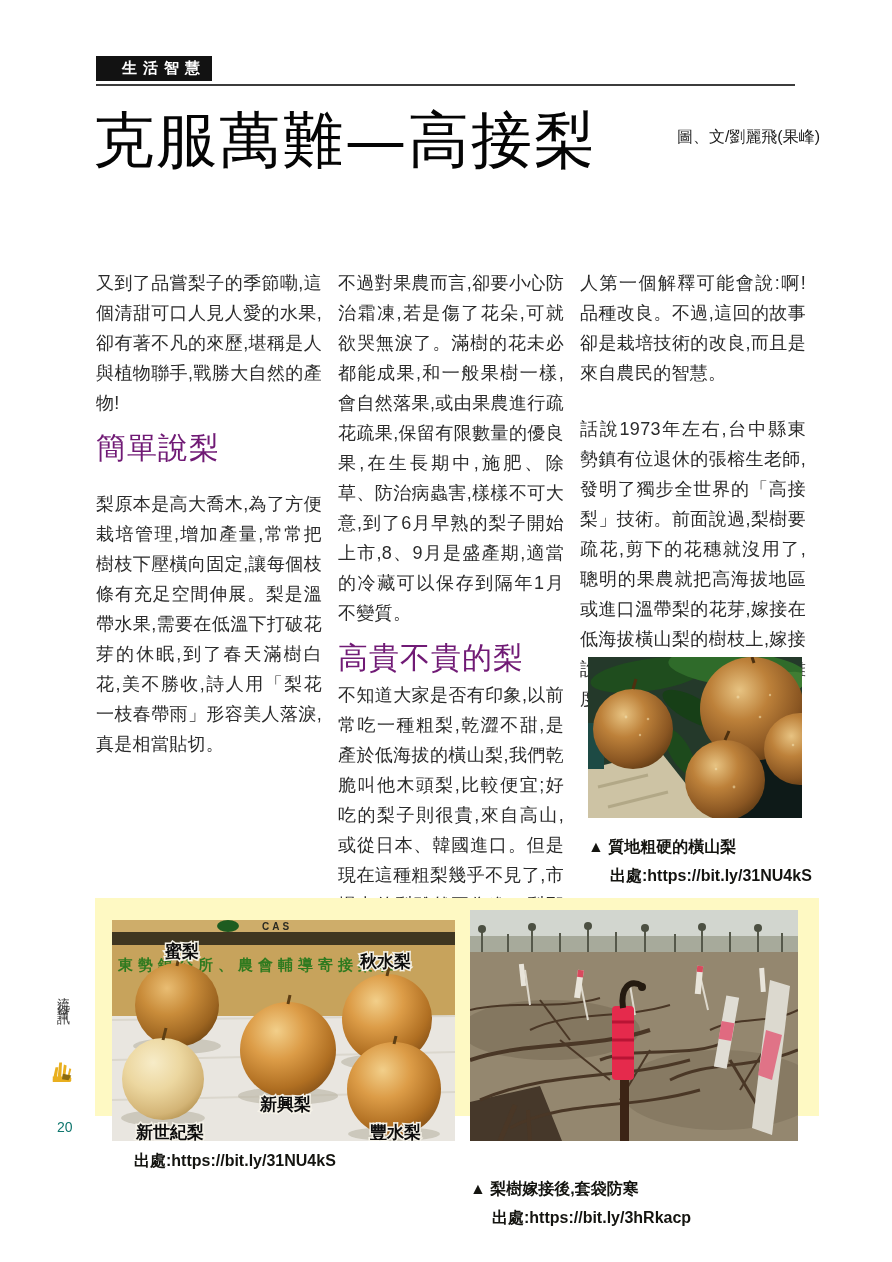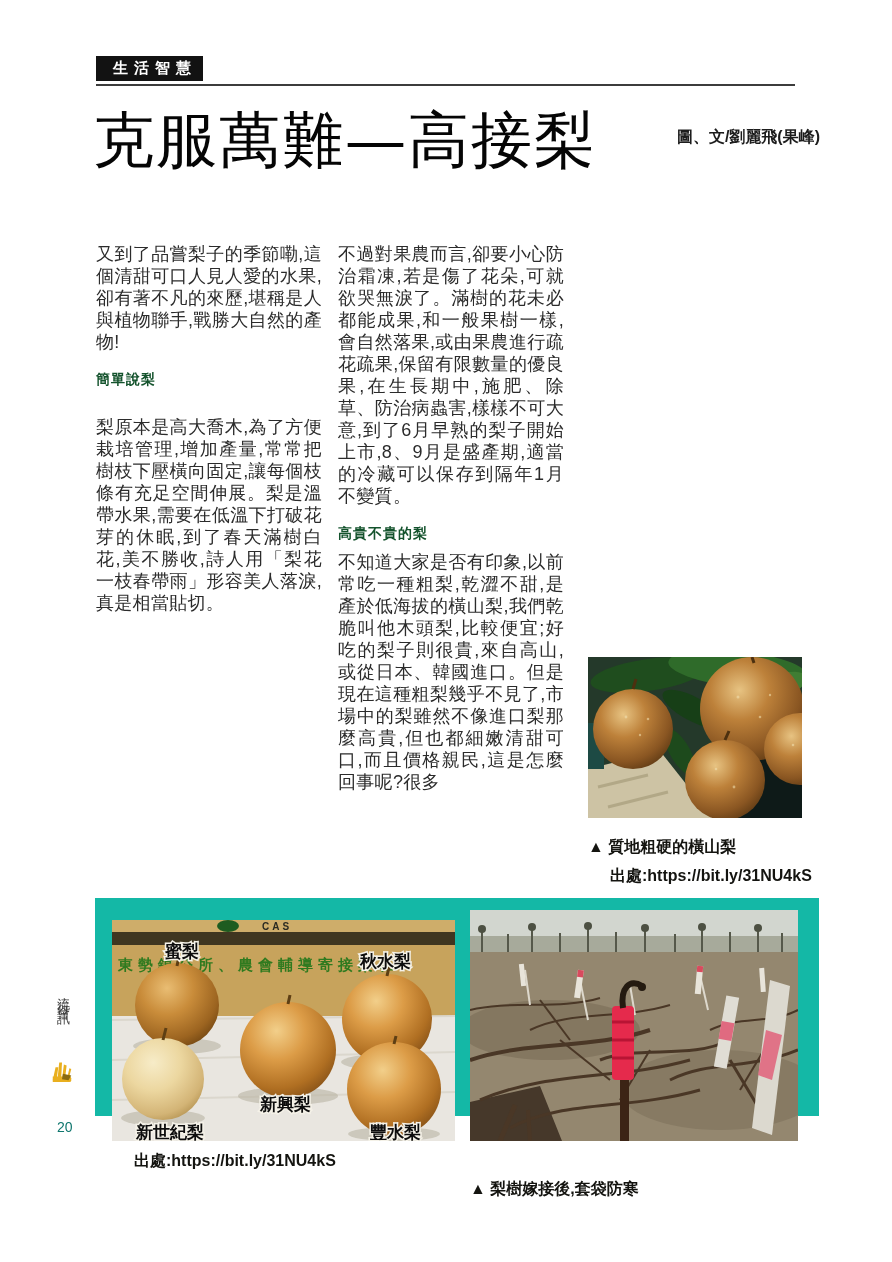"生活智慧" .category { padding: 3px 6px 3px 17px -> 3px 6px 3px 26px }
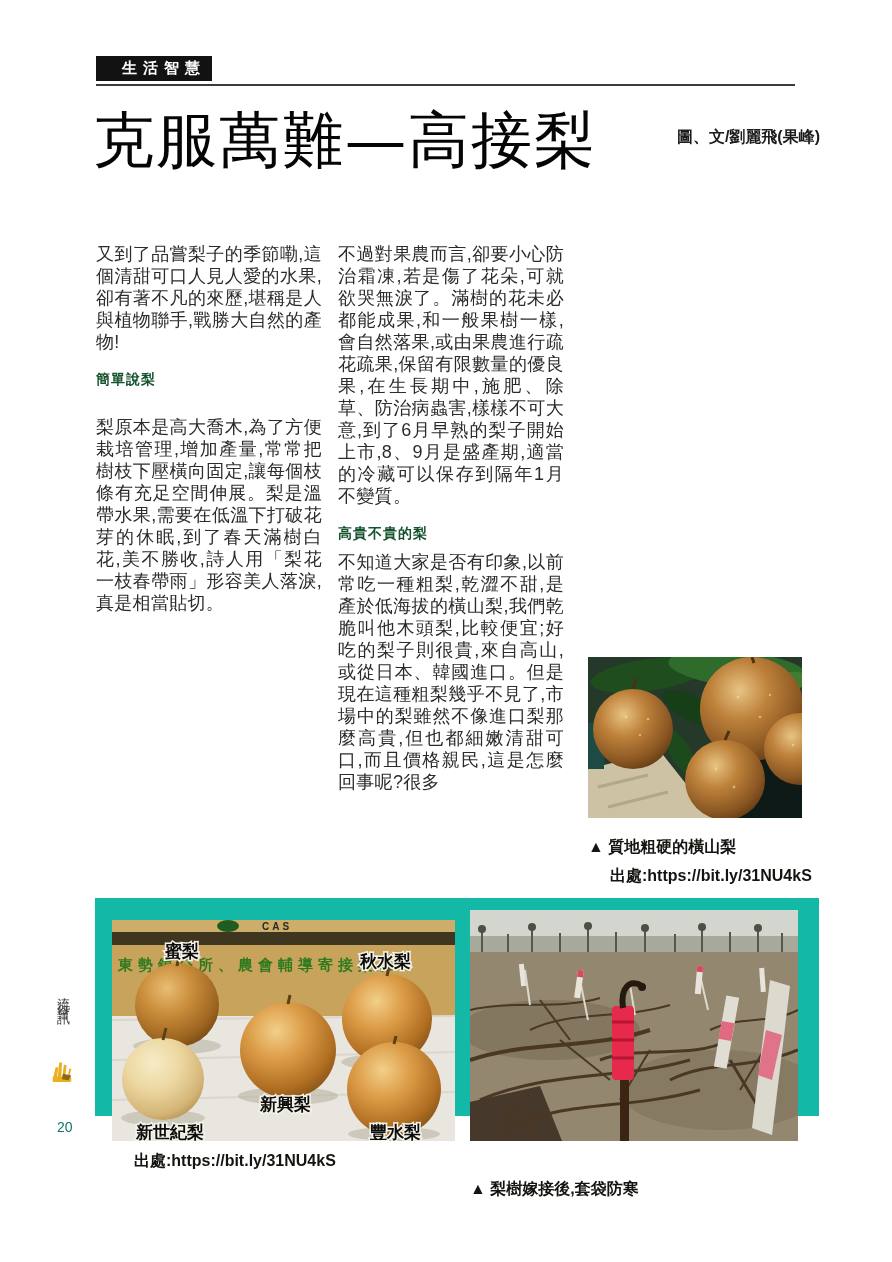"圖、文/劉麗飛(果峰)" .byline { font-weight: bold -> normal }
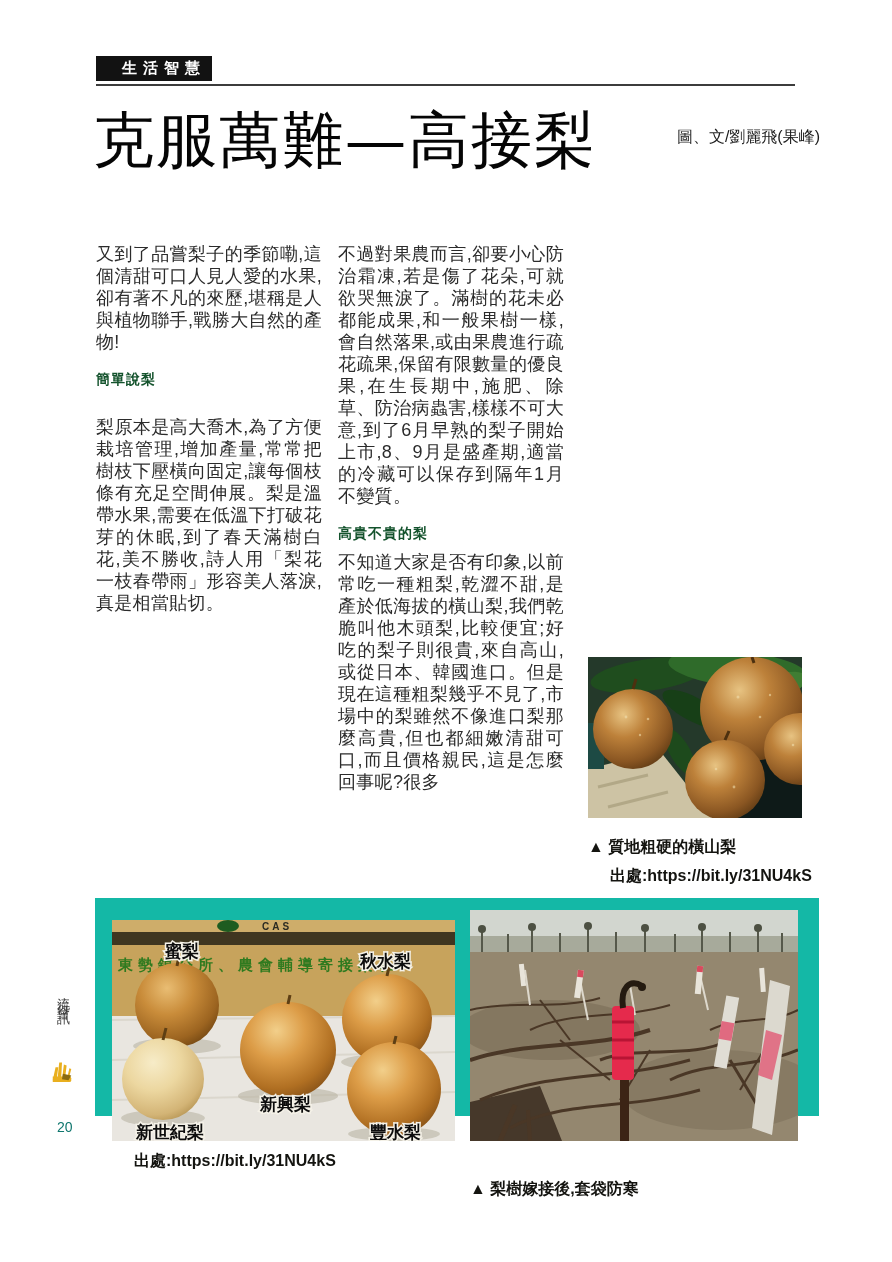"又到了品嘗梨子的季節嘞,這個清甜可口人見人愛的水果,卻有著不凡的來歷,堪稱是人與" .col { line-height: 22px -> 30px; top: 243px -> 268px }
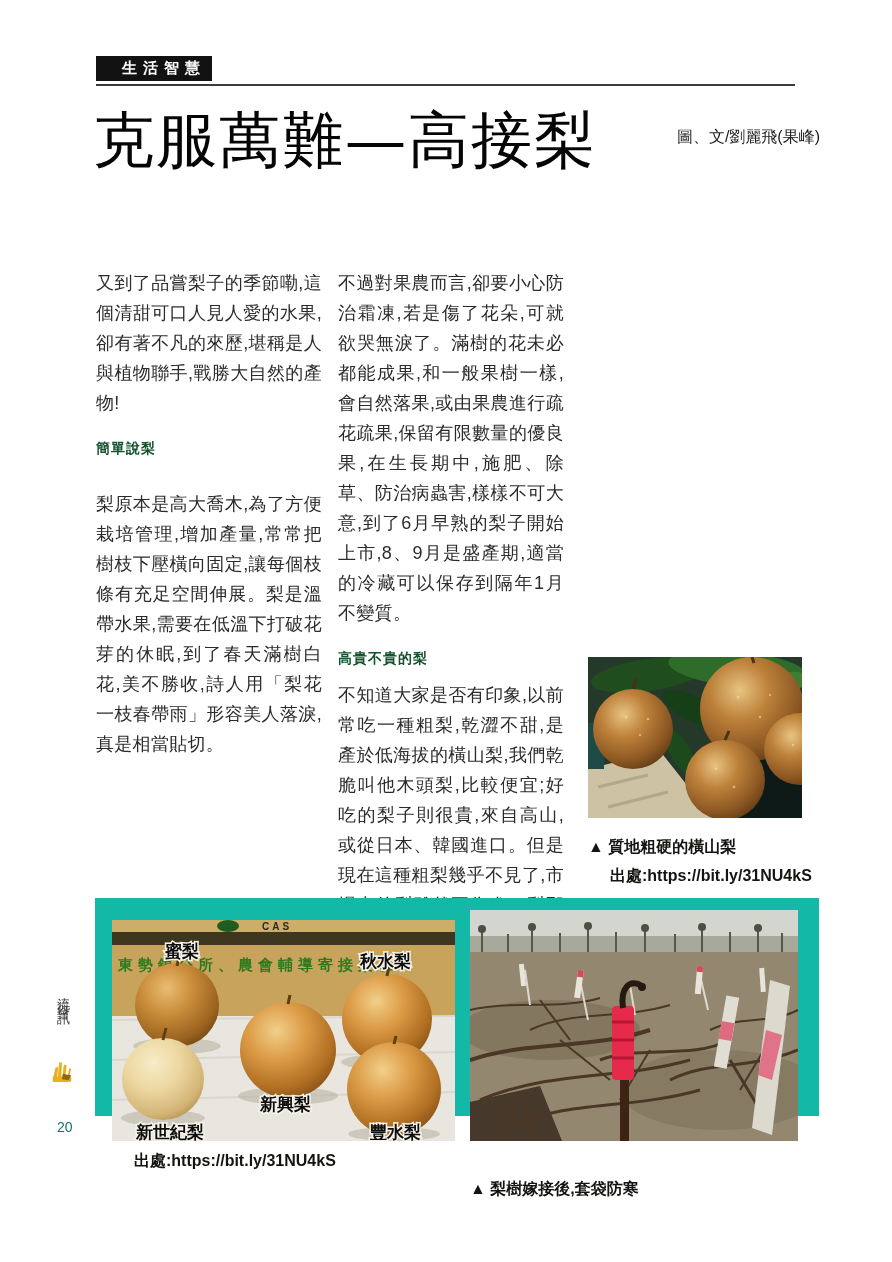"人第一個解釋可能會說:啊!品種改良。不過,這回的故事卻是栽培技術的改良,而且是來" div.col { html: none -> <div> <p>人第一個解釋可能會說:啊!品種改良。不過,這回的故事卻是栽培技術的改良,而且是來自農民的智慧。</p> <p>話說1973年左右,台中縣東勢鎮有位退休的張榕生老師,發明了獨步全世界的「高接梨」技術。前面說過,梨樹要疏花,剪下的花穗就沒用了,聰明的果農就把高海拔地區或進口溫帶梨的花芽,嫁接在低海拔橫山梨的樹枝上,嫁接說來簡單,實際的操作卻是難度甚高。</p> </div> }
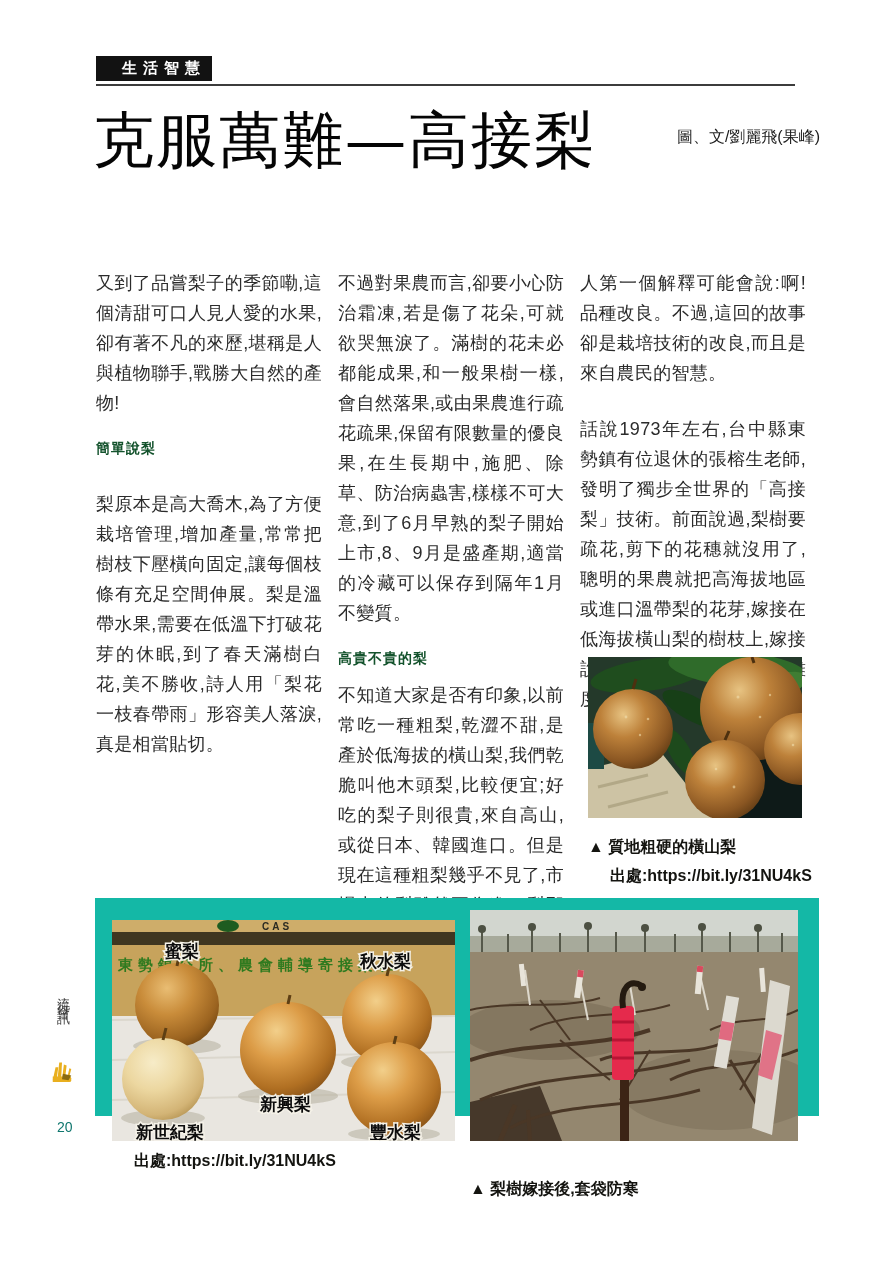"簡單說梨" .subhead { color: #14532d -> #701a75; font-size: 14px -> 30px; font-weight: bold -> normal }
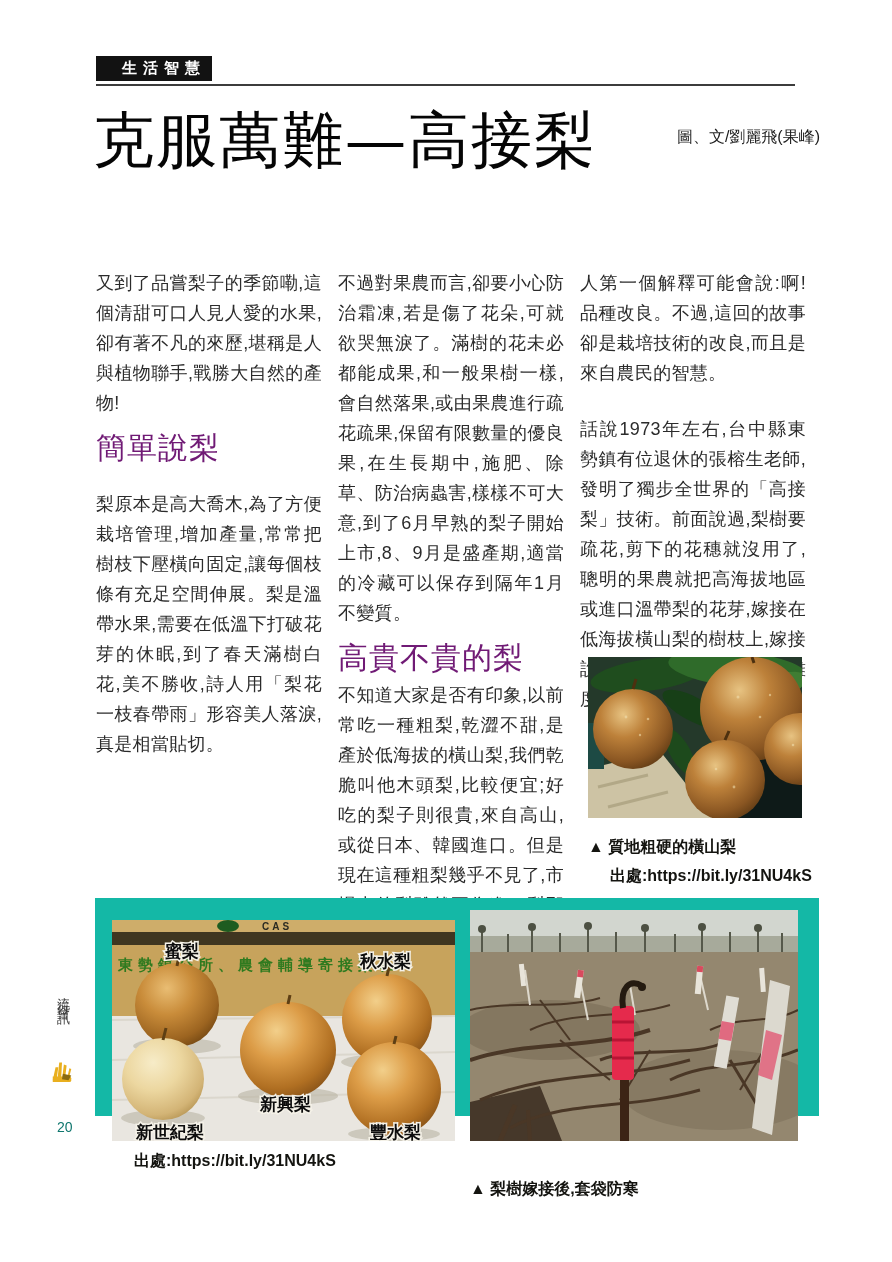"CAS" .bottom-box { background: #14b8a6 -> #fef9c3 }
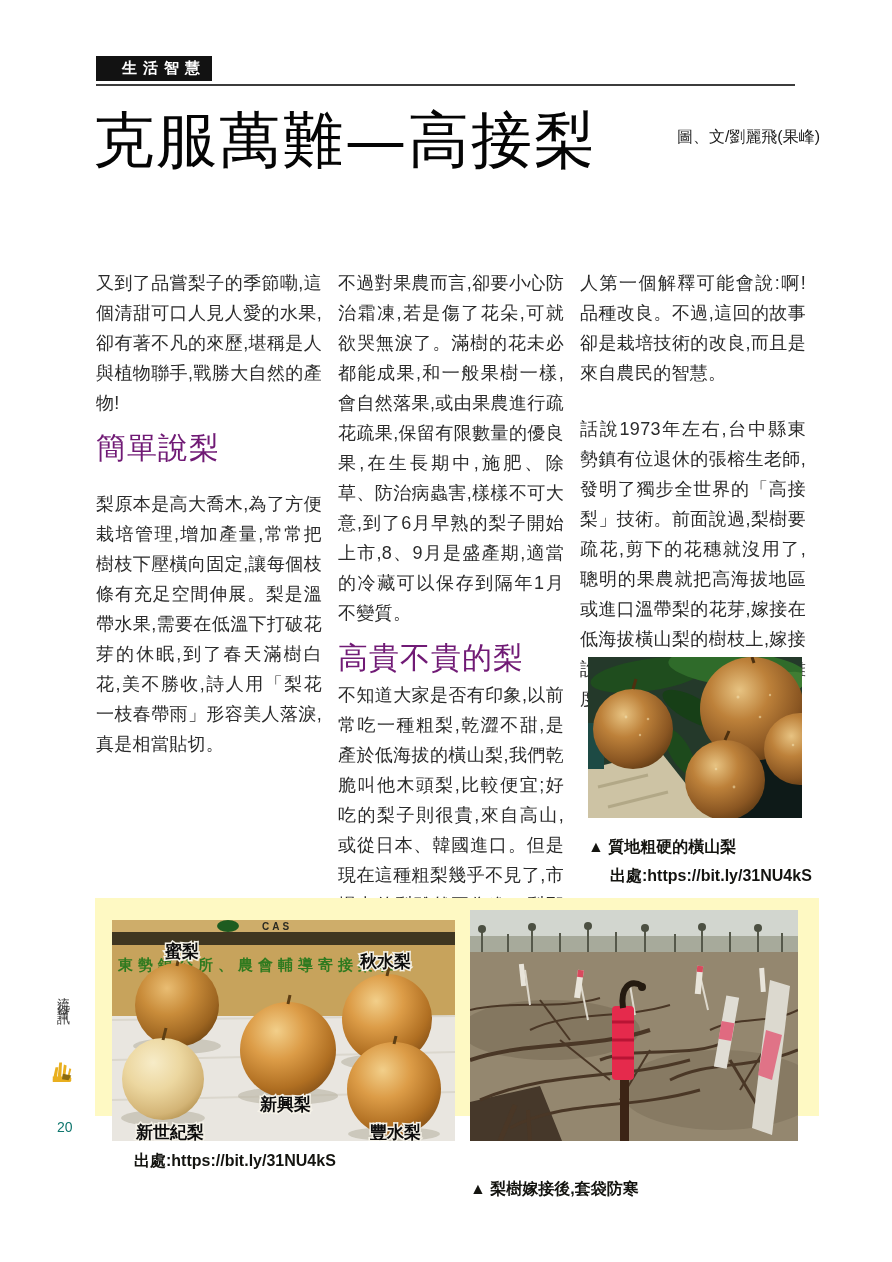"出處:https://bit.ly/3hRkacp" div.src { html: none -> <div>出處:https://bit.ly/3hRkacp</div> }
